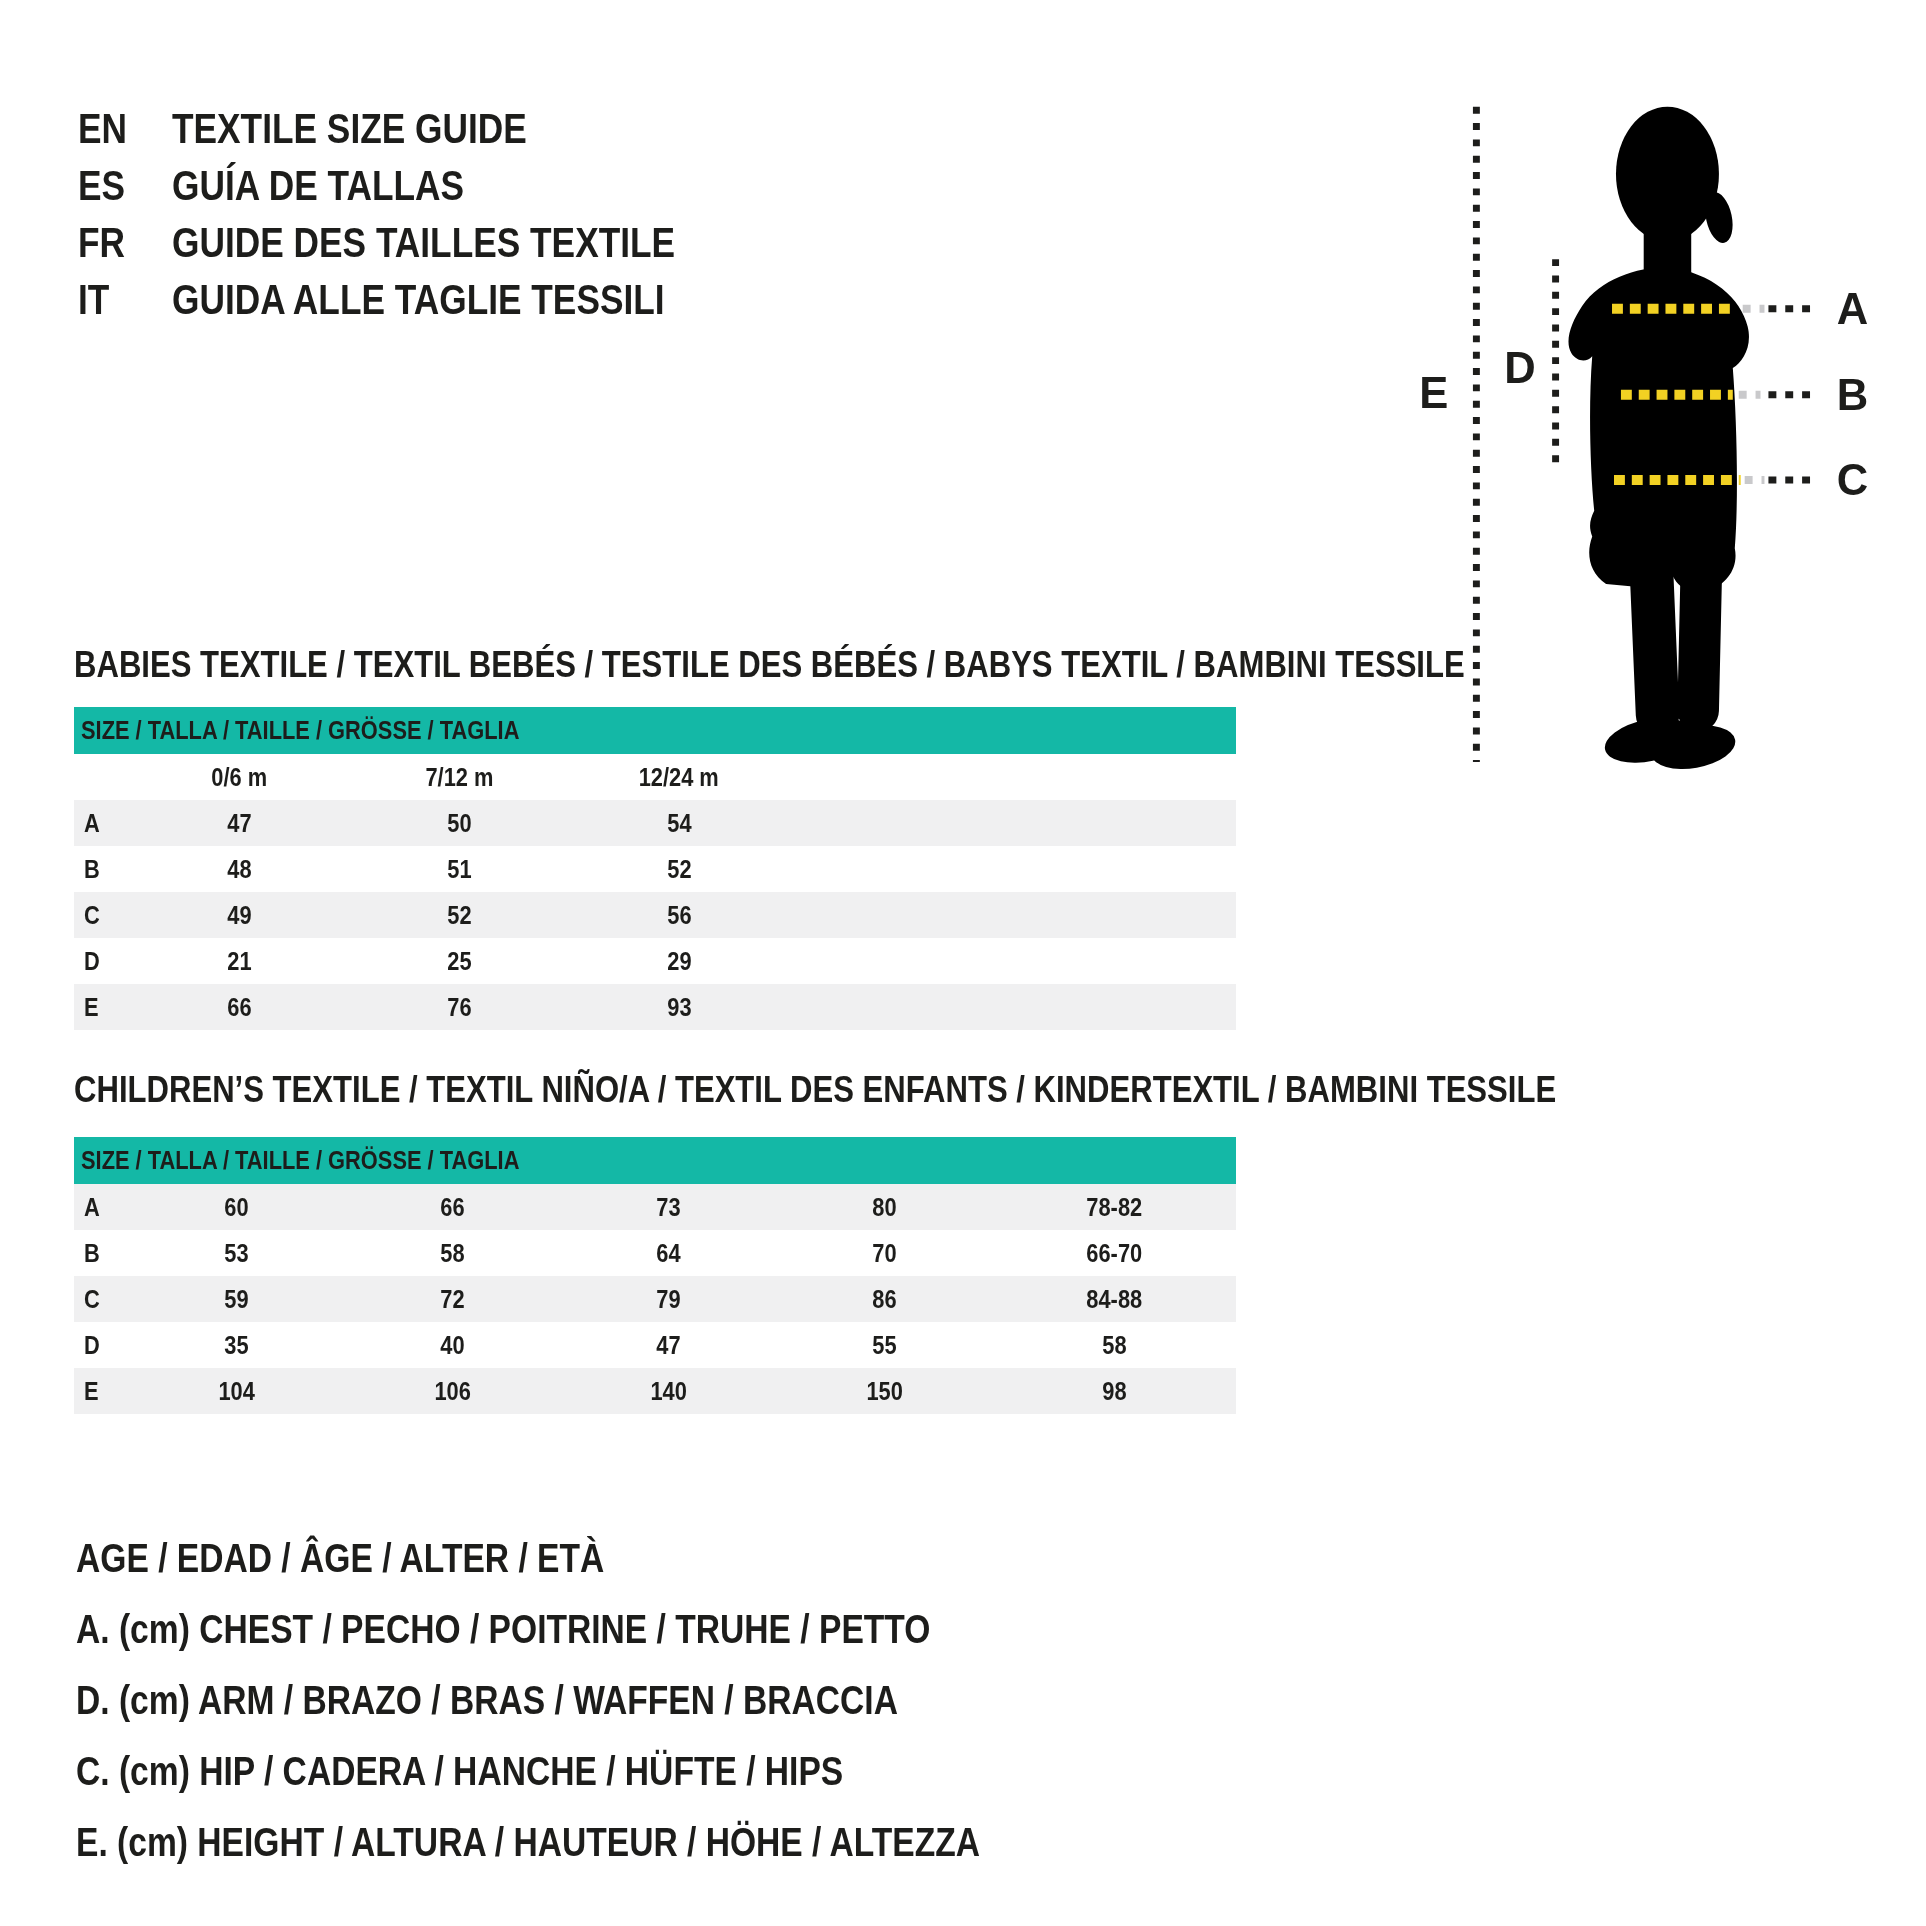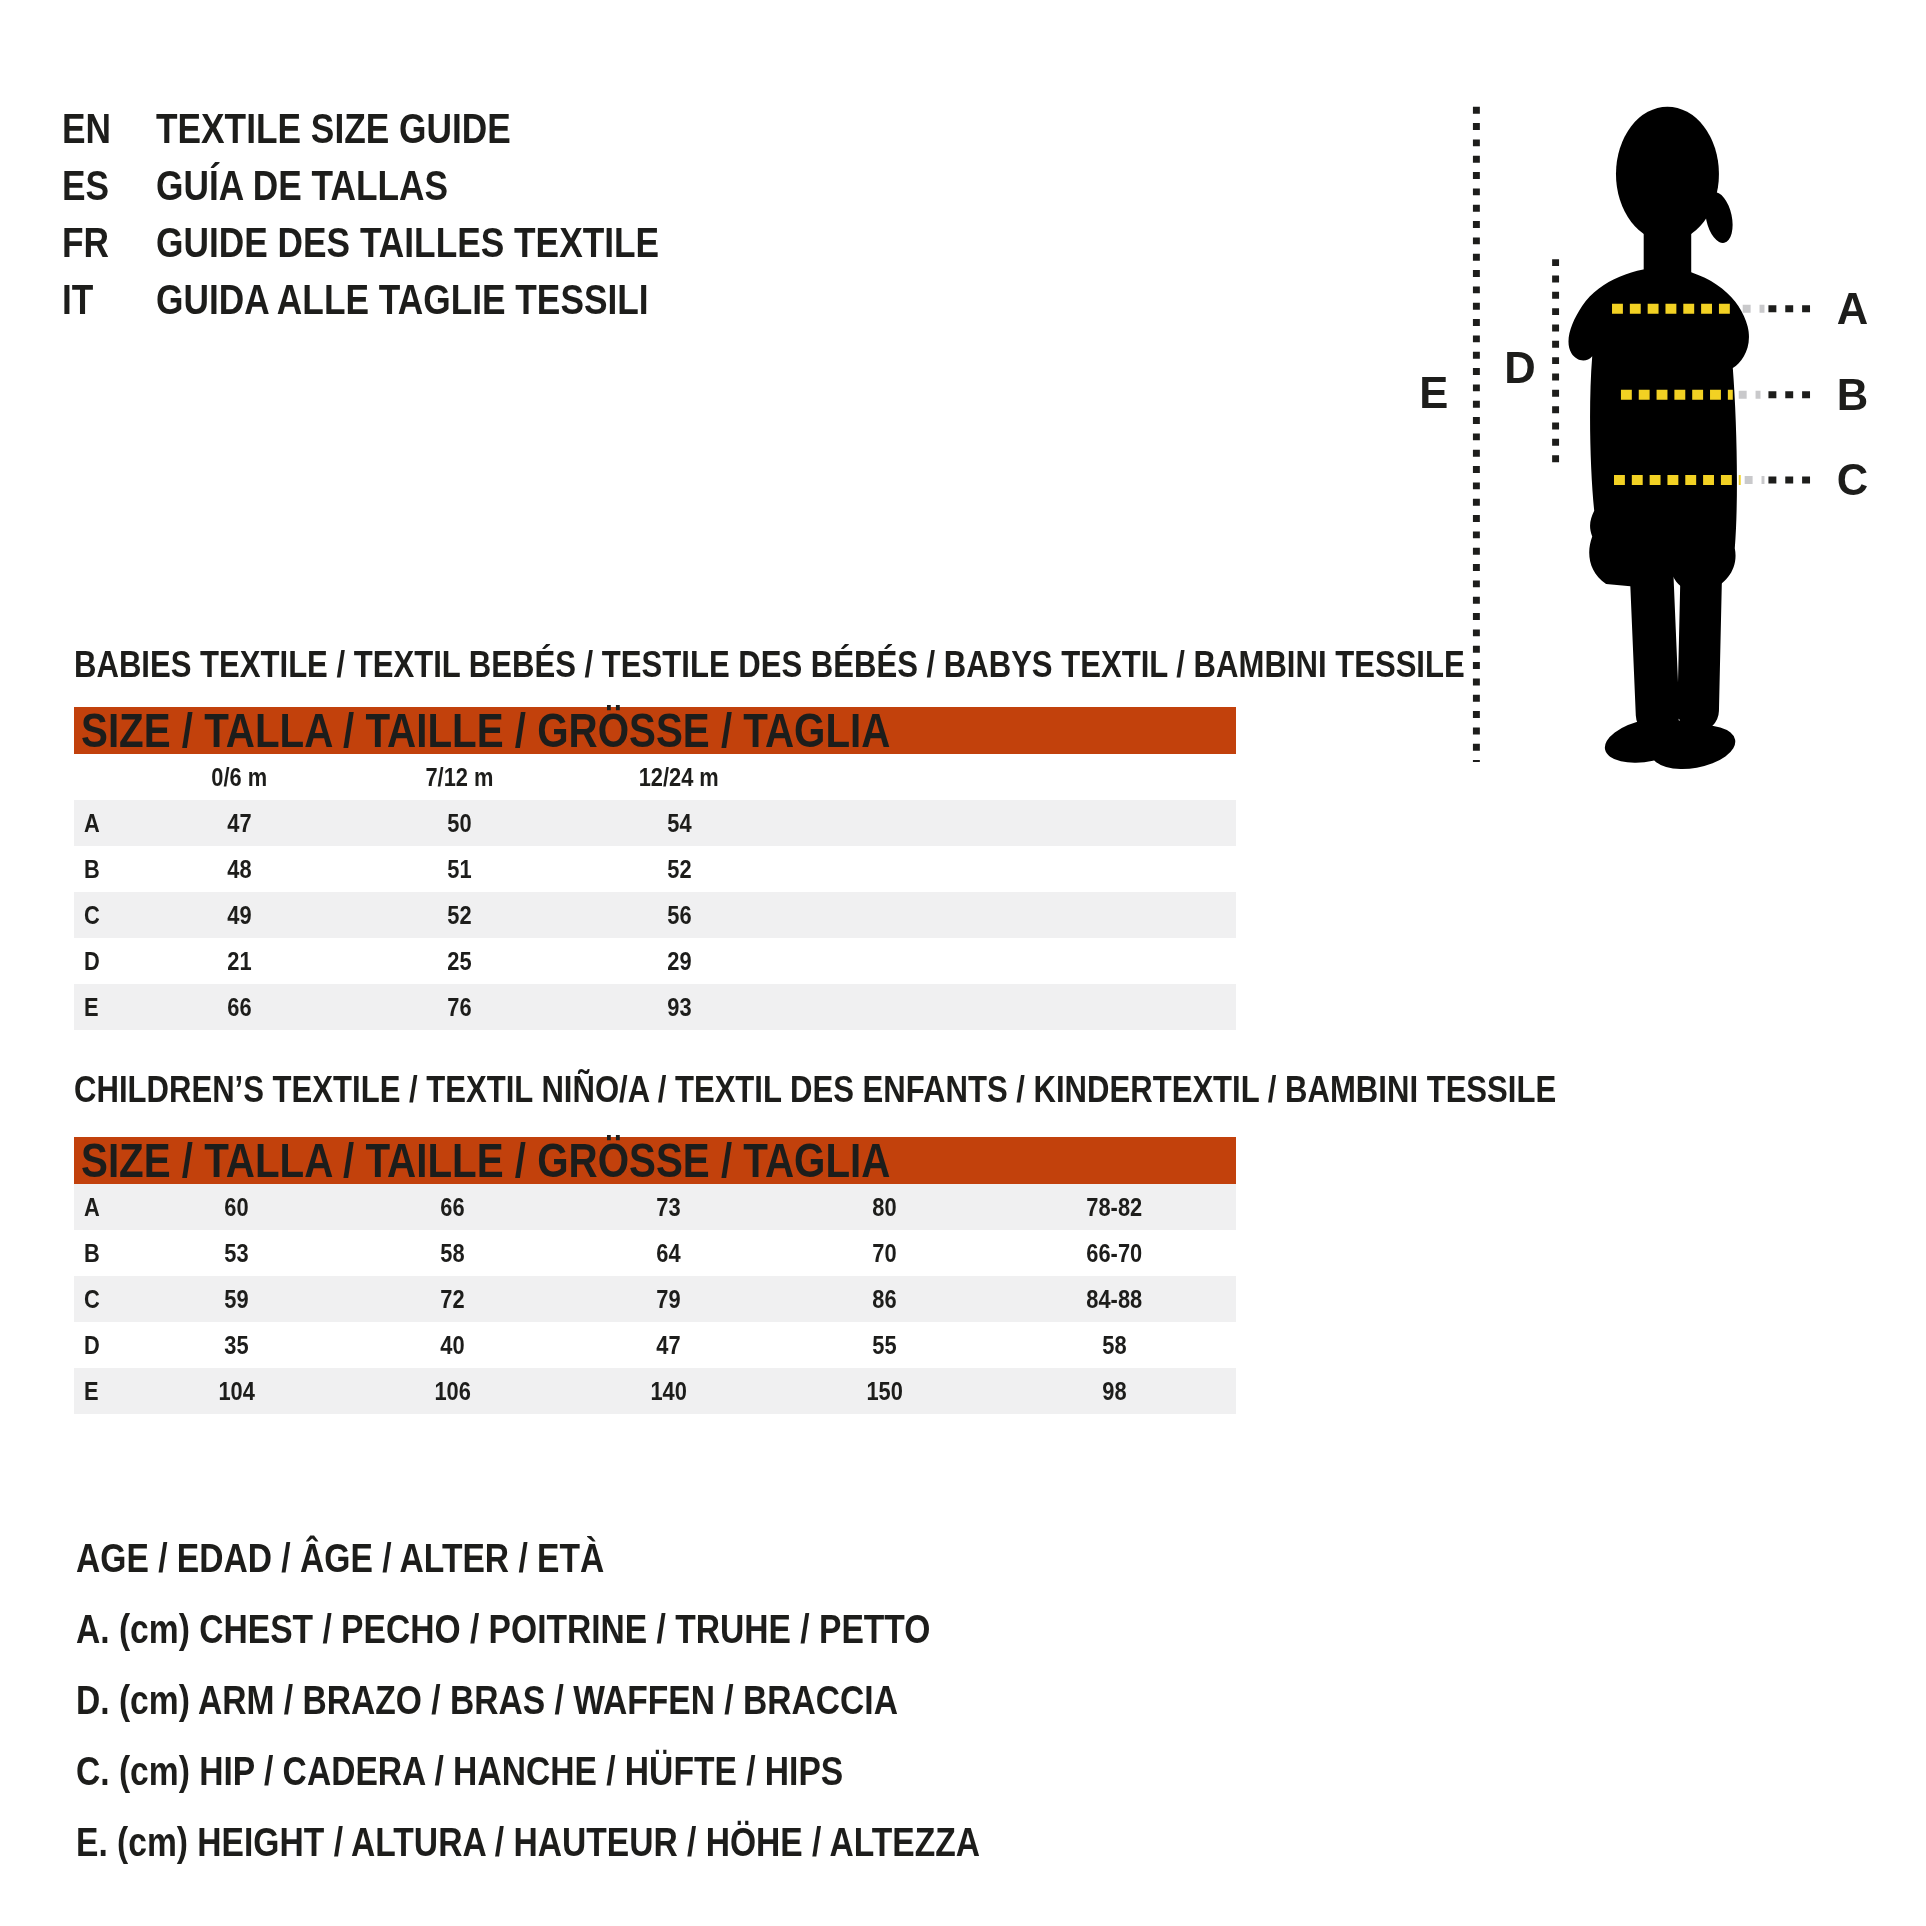"EN" .lang-list { left: 62px -> 78px }
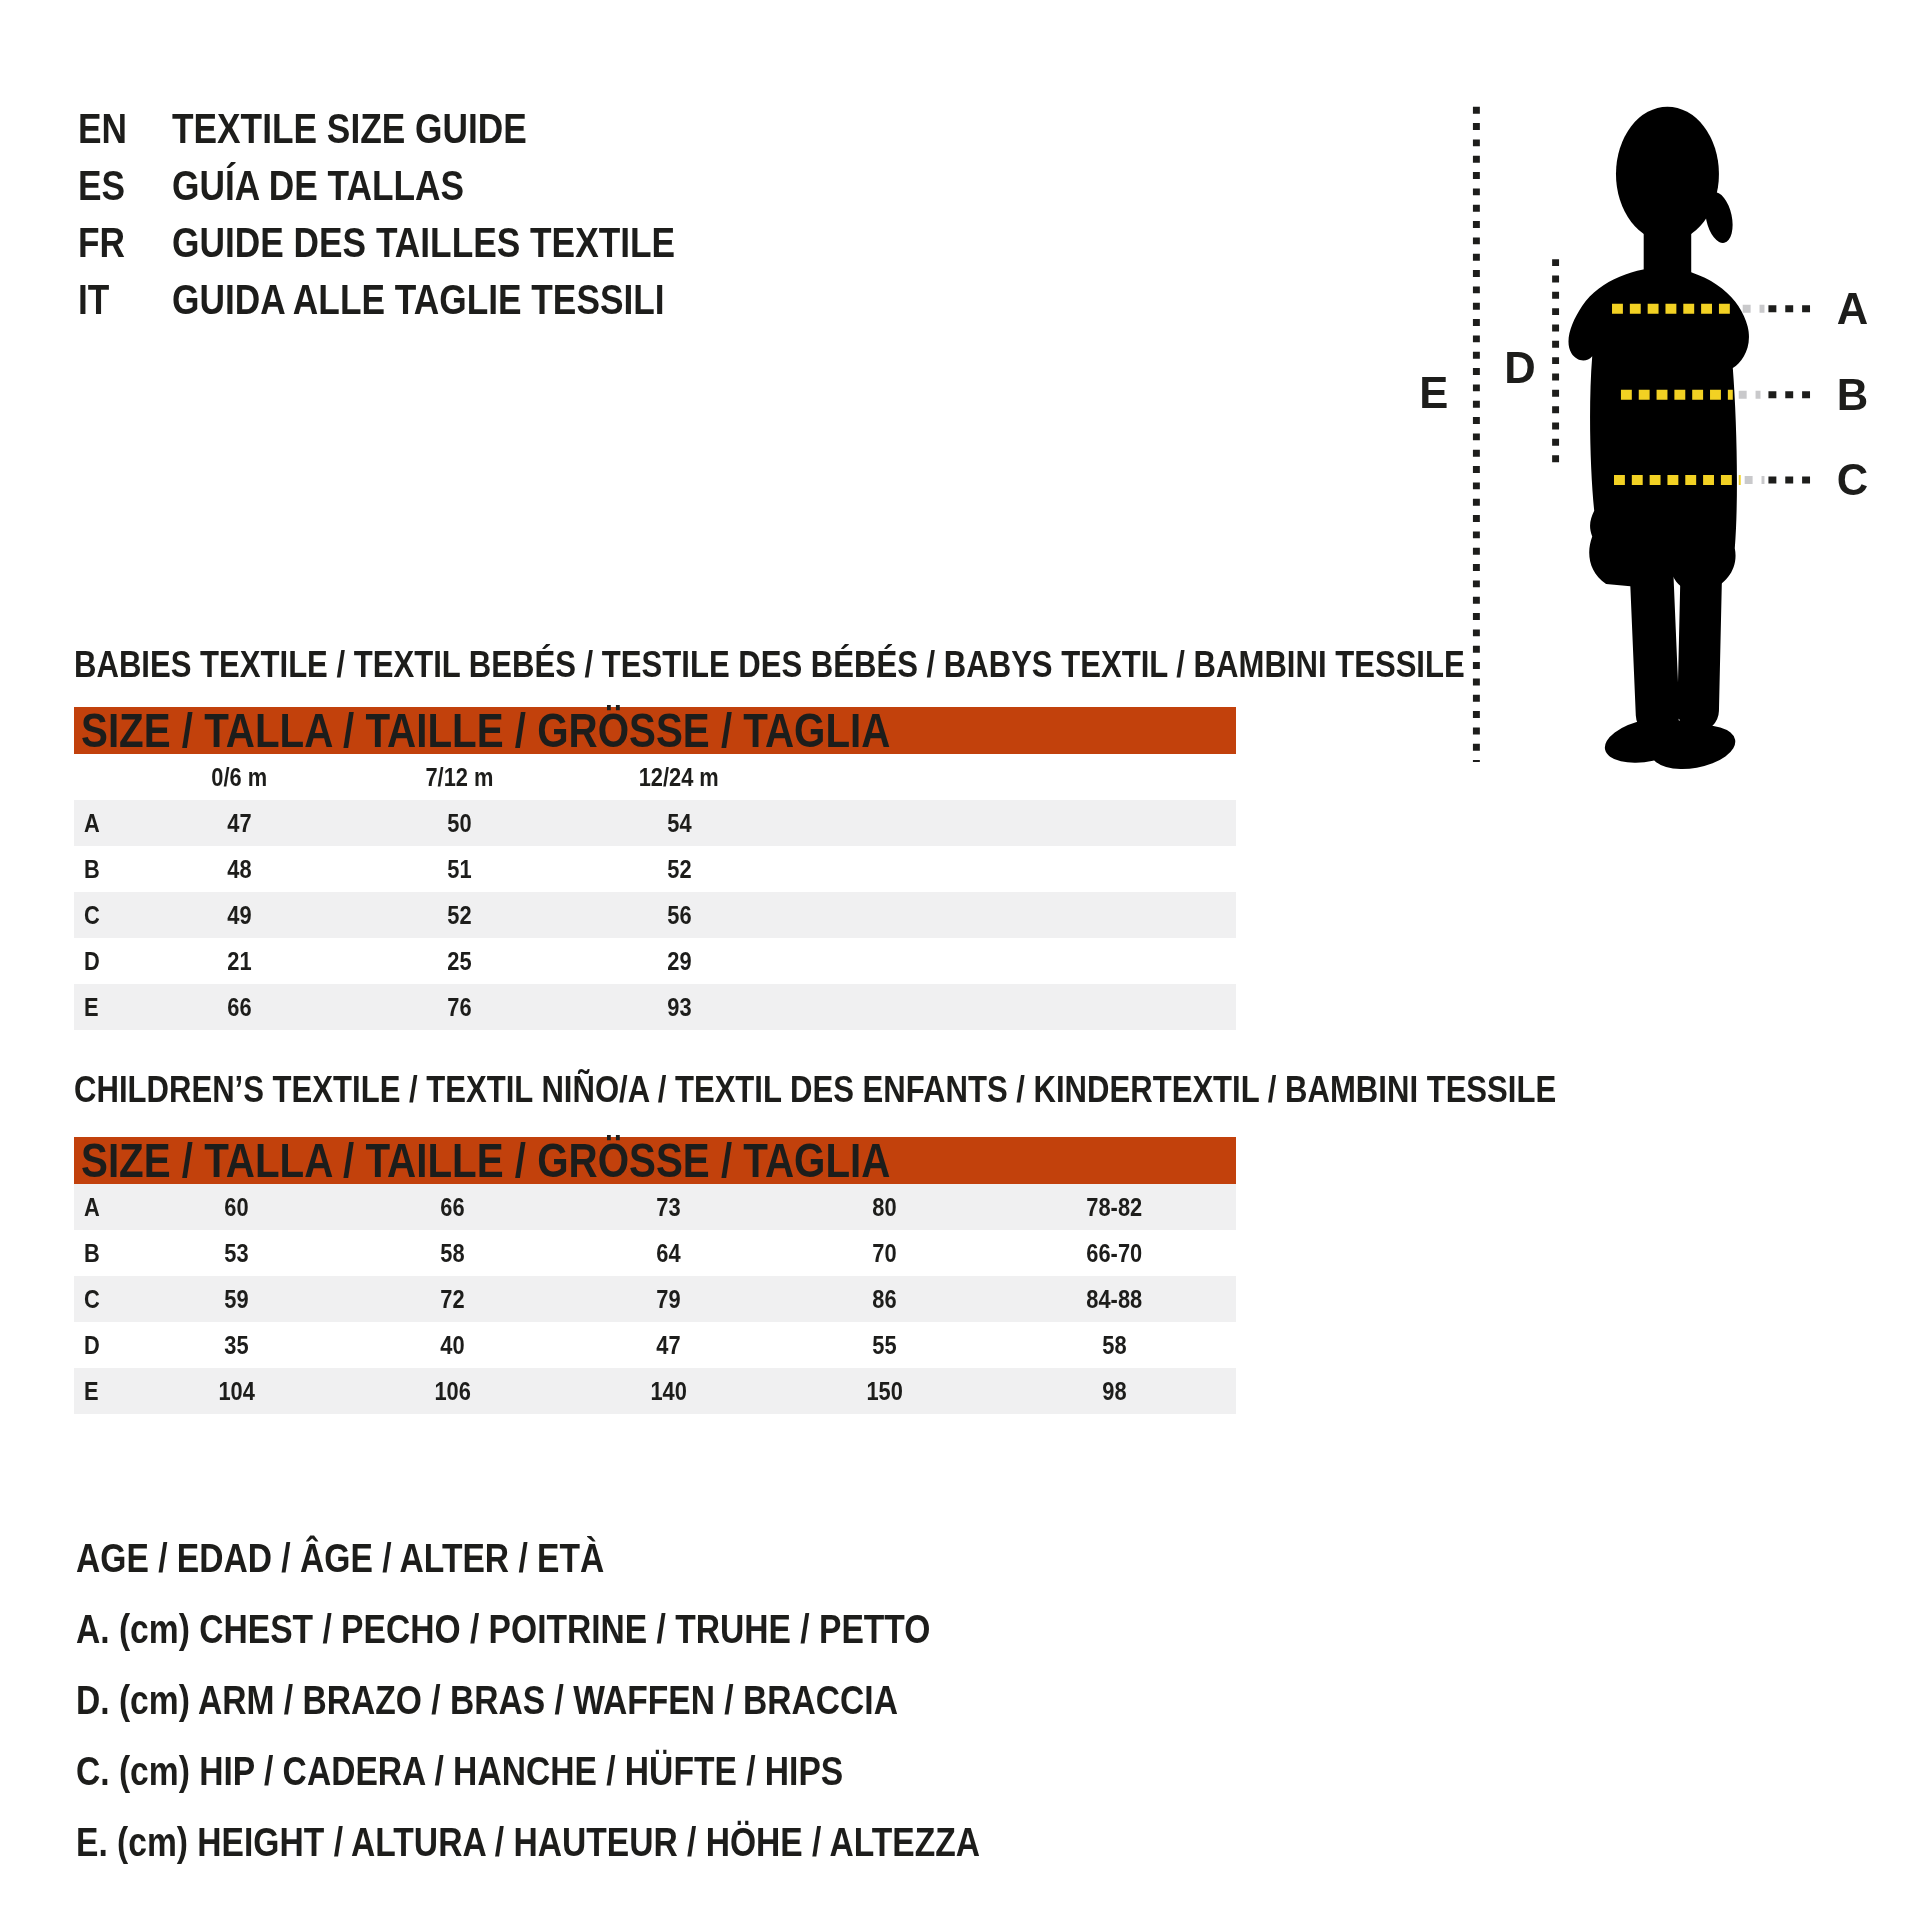"SIZE / TALLA / TAILLE" .tbl-bar { background: #c2410c -> #14b8a6; font-size: 48px -> 26px }
